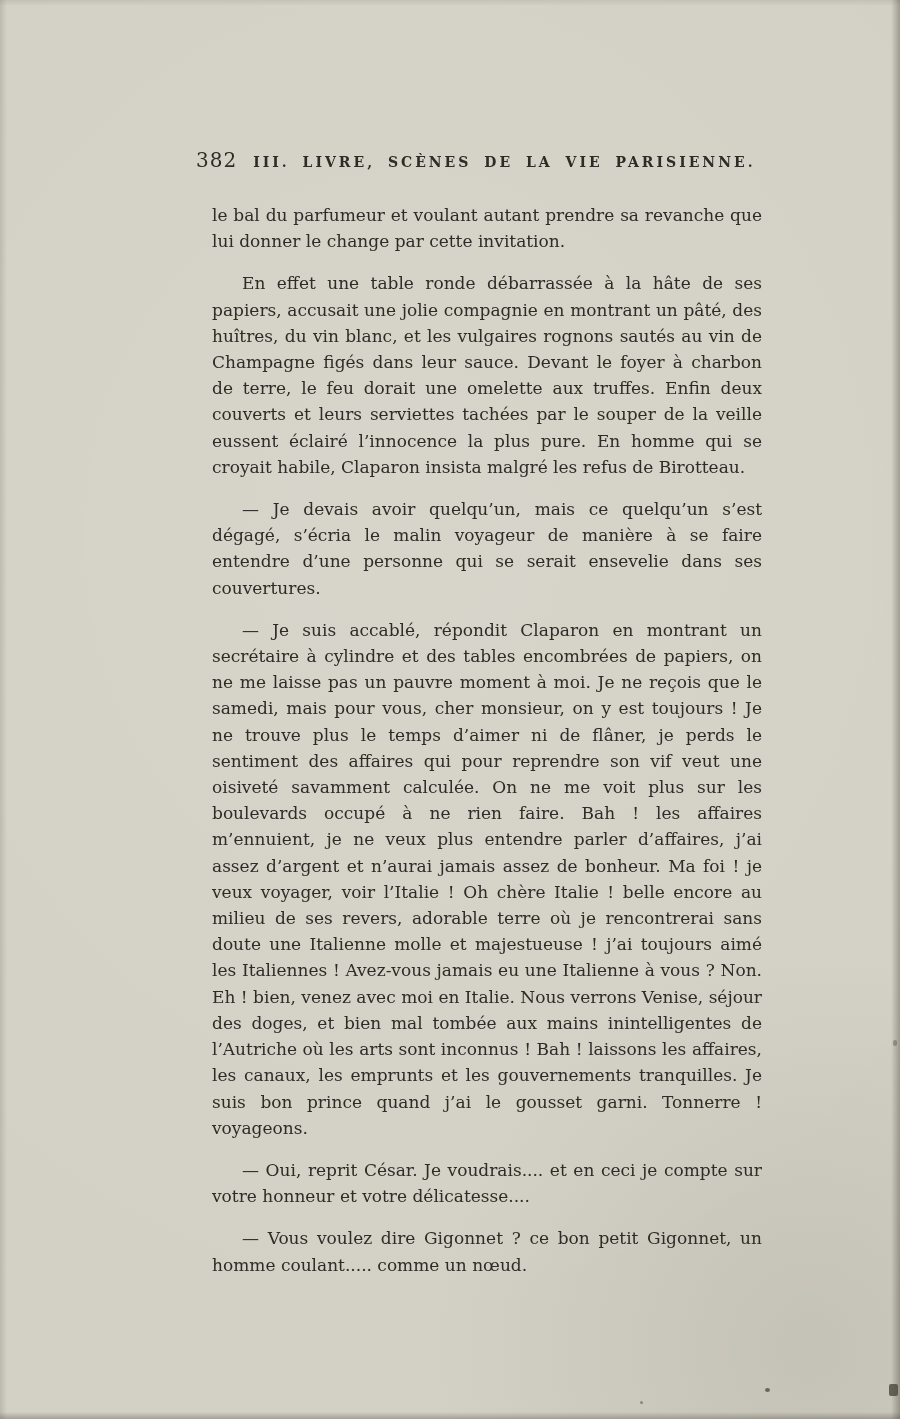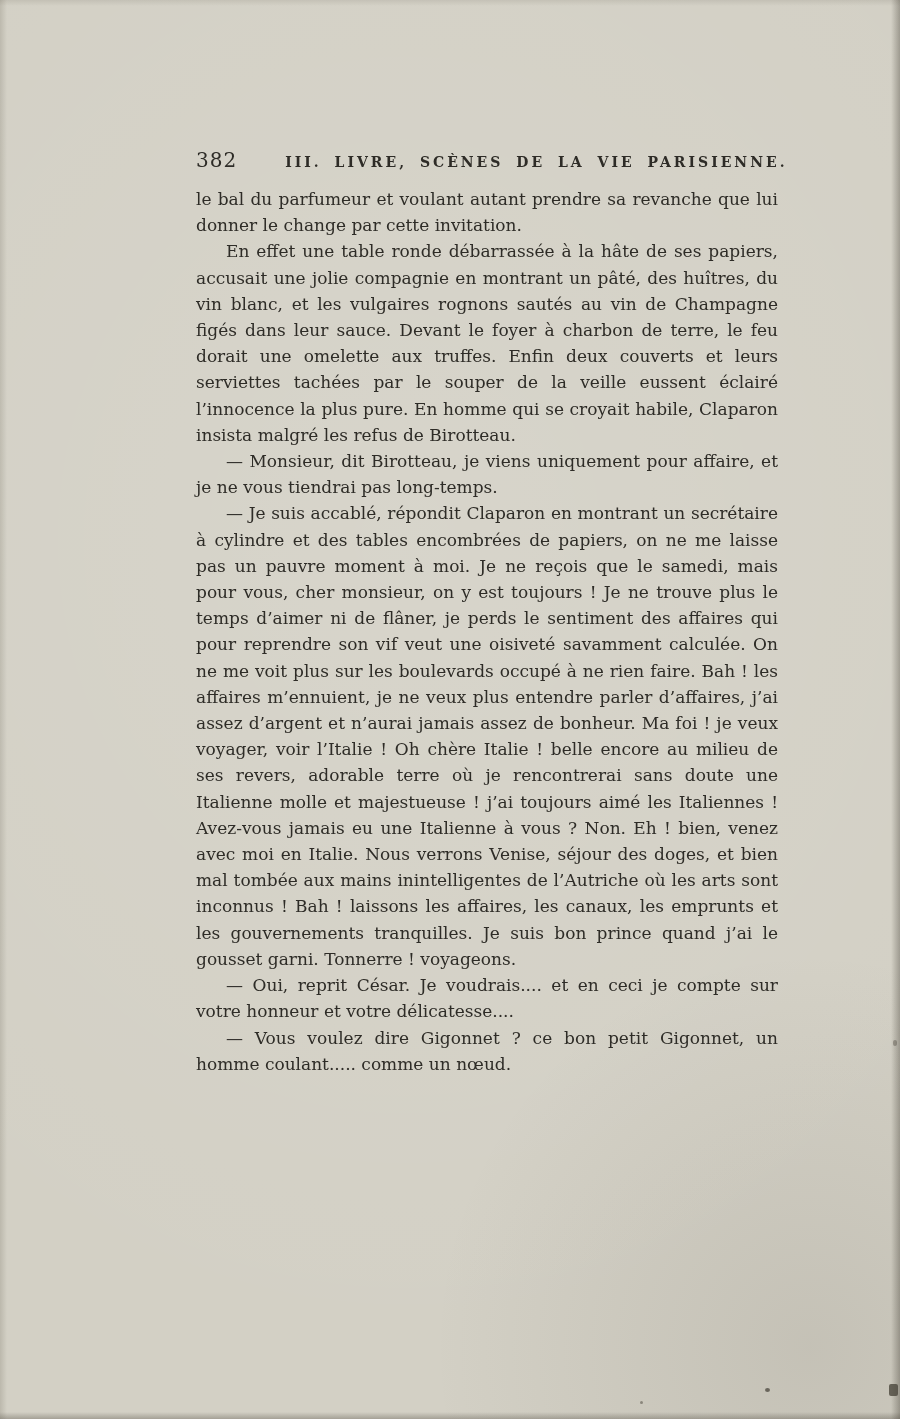"III. LIVRE, SCÈNES DE LA" .running-title { margin-left: 48px -> 16px }
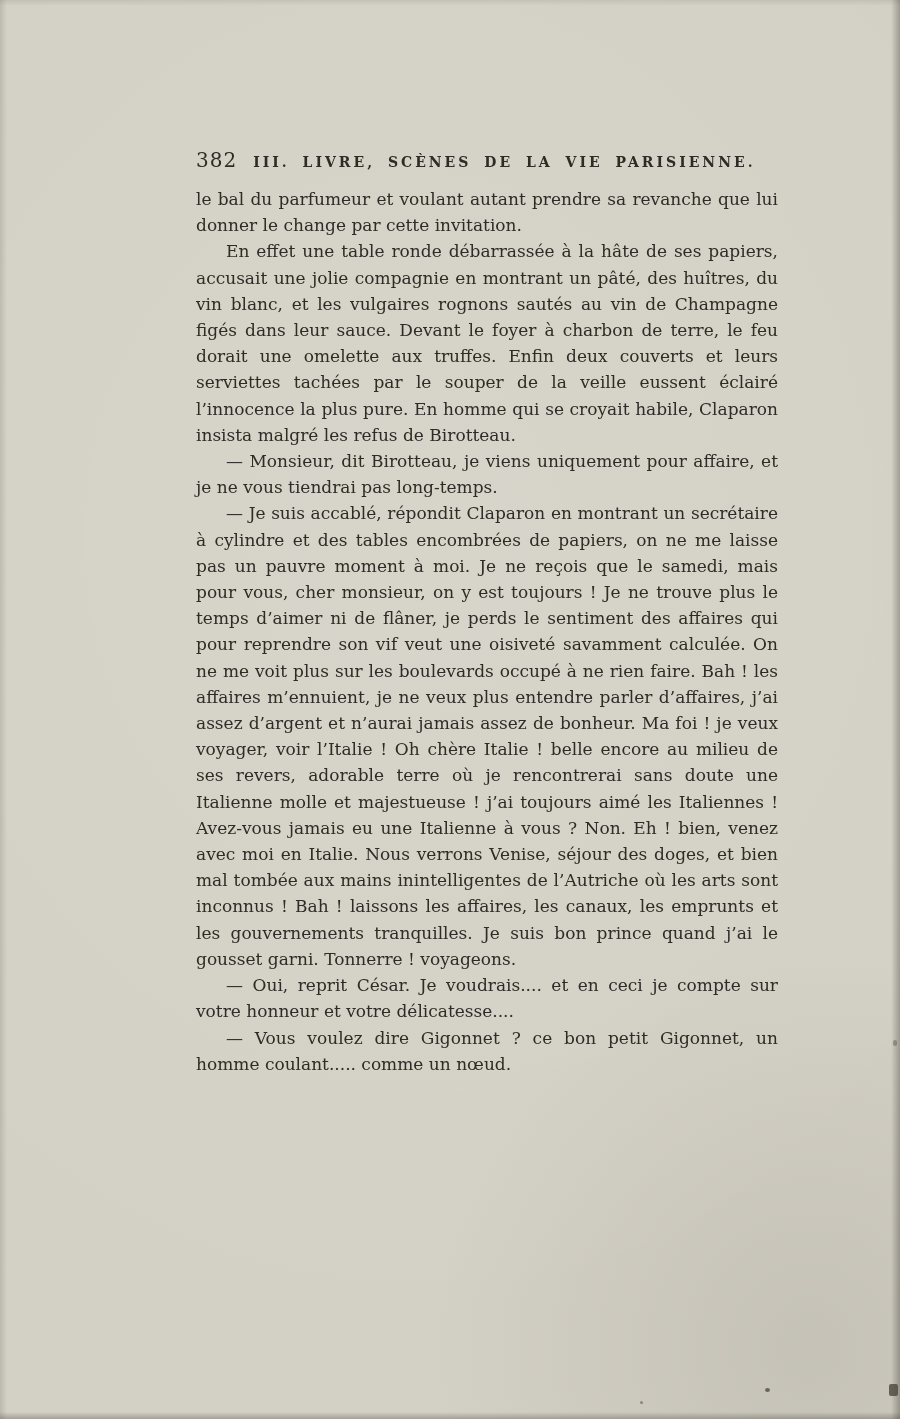"le bal du parfumeur et" .text-block p { margin: 0 -> 16px }
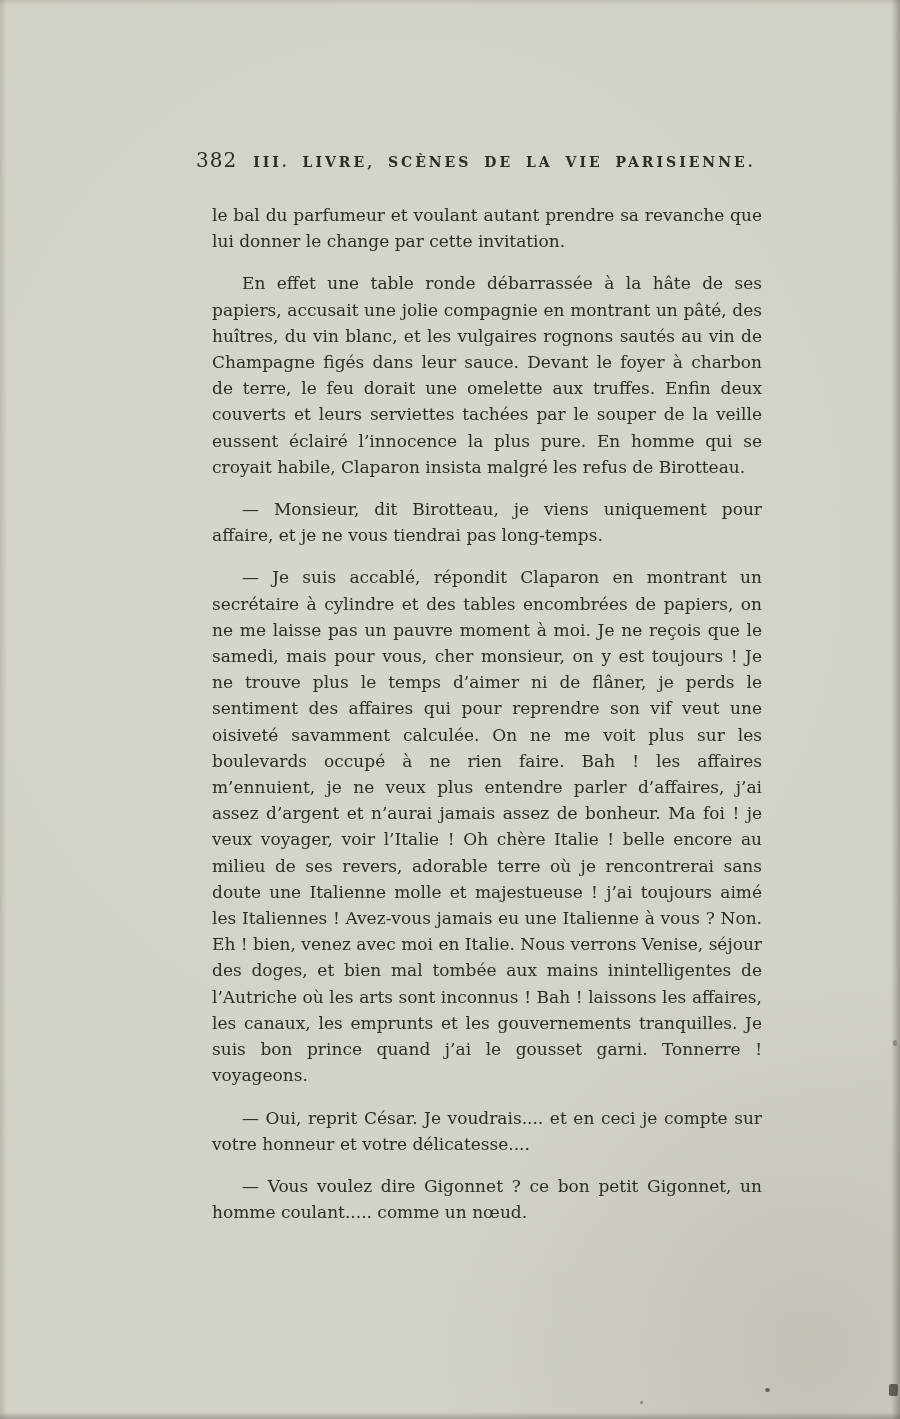"— Je devais avoir quelqu’un," p { html: none -> <p>— Je devais avoir quelqu’un, mais ce quelqu’un s’est dégagé, s’écria le malin voyageur de manière à se faire entendre d’une personne qui se serait ensevelie dans ses couvertures.</p> }
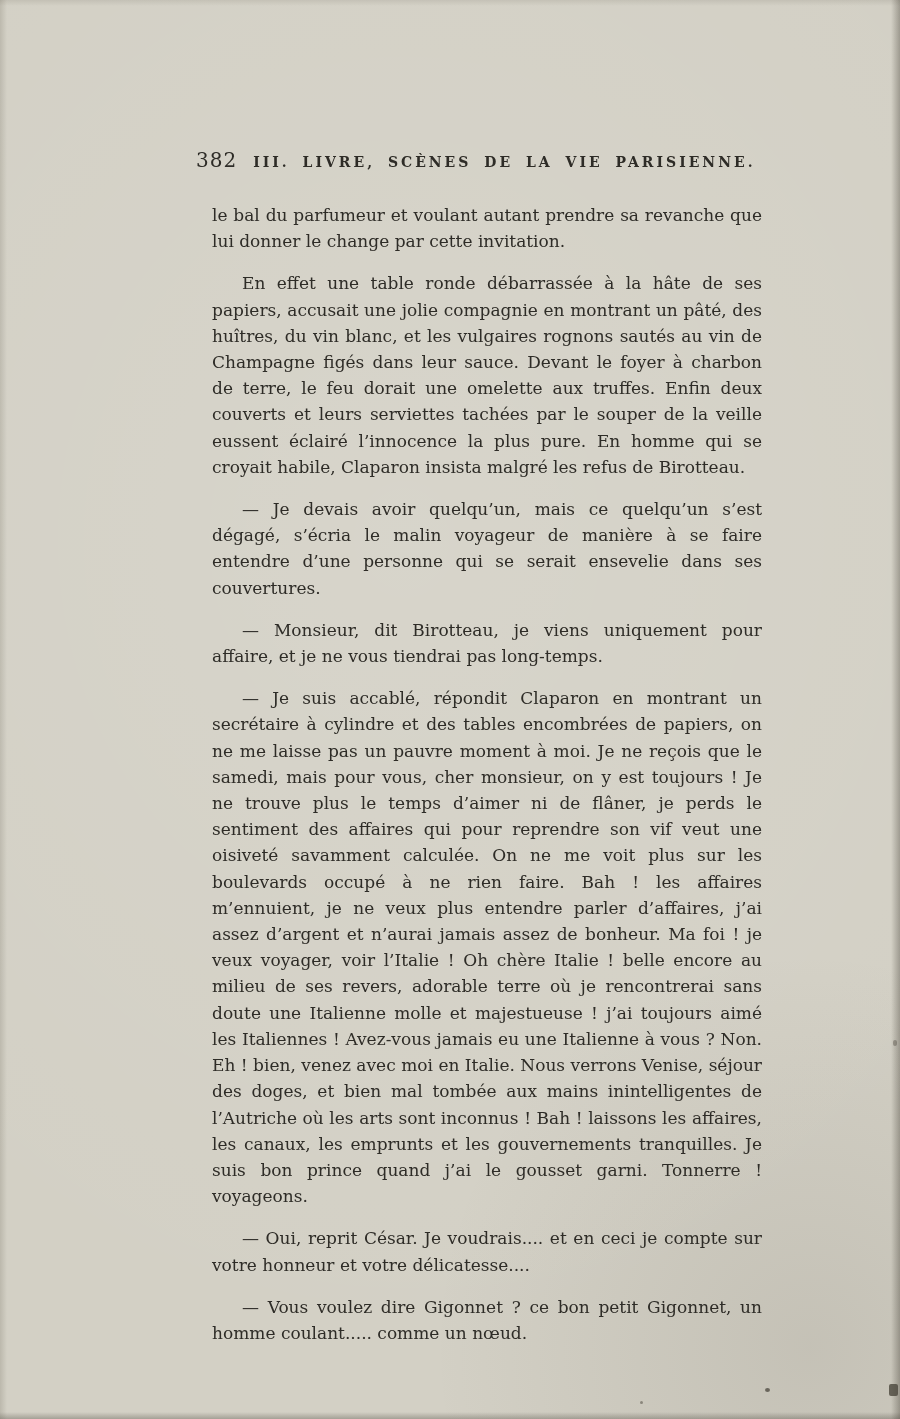"— Monsieur, dit Birotteau, je" p { html: <p>— Monsieur, dit Birotteau, je viens uniquement pour affaire, et je ne vous tiendrai pas long-temps.</p> -> none }
